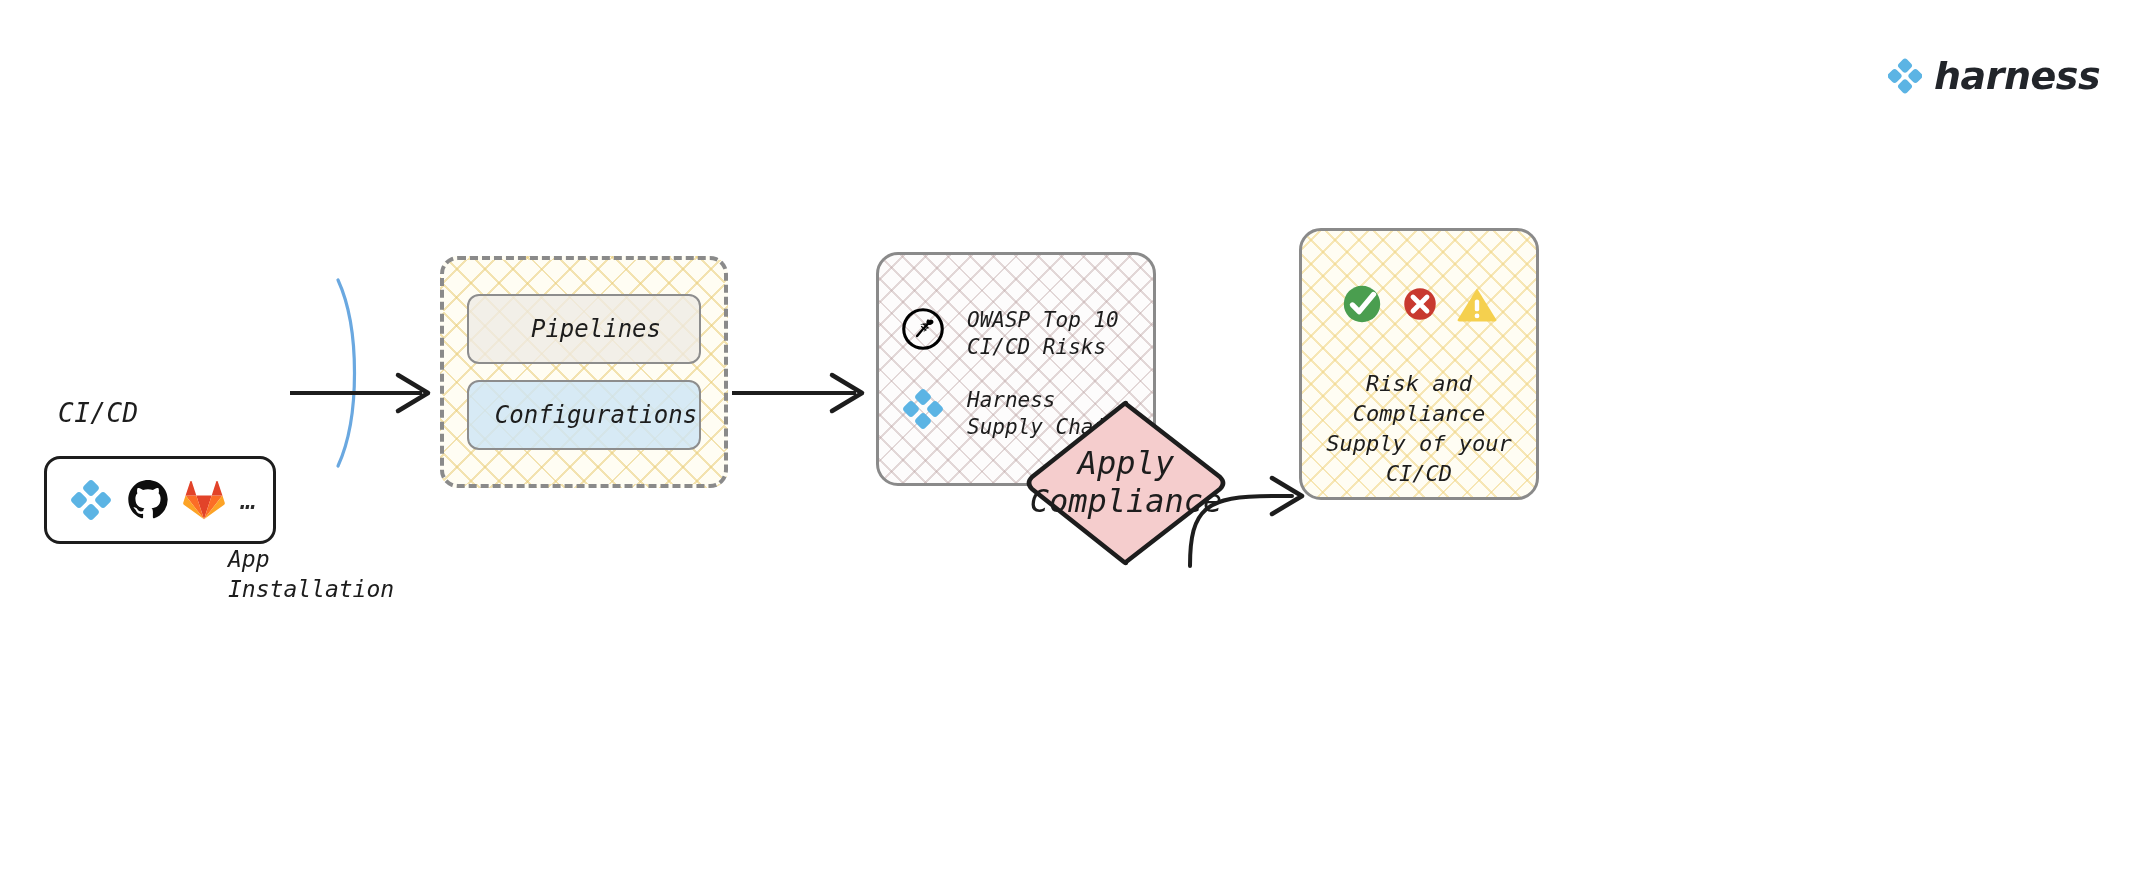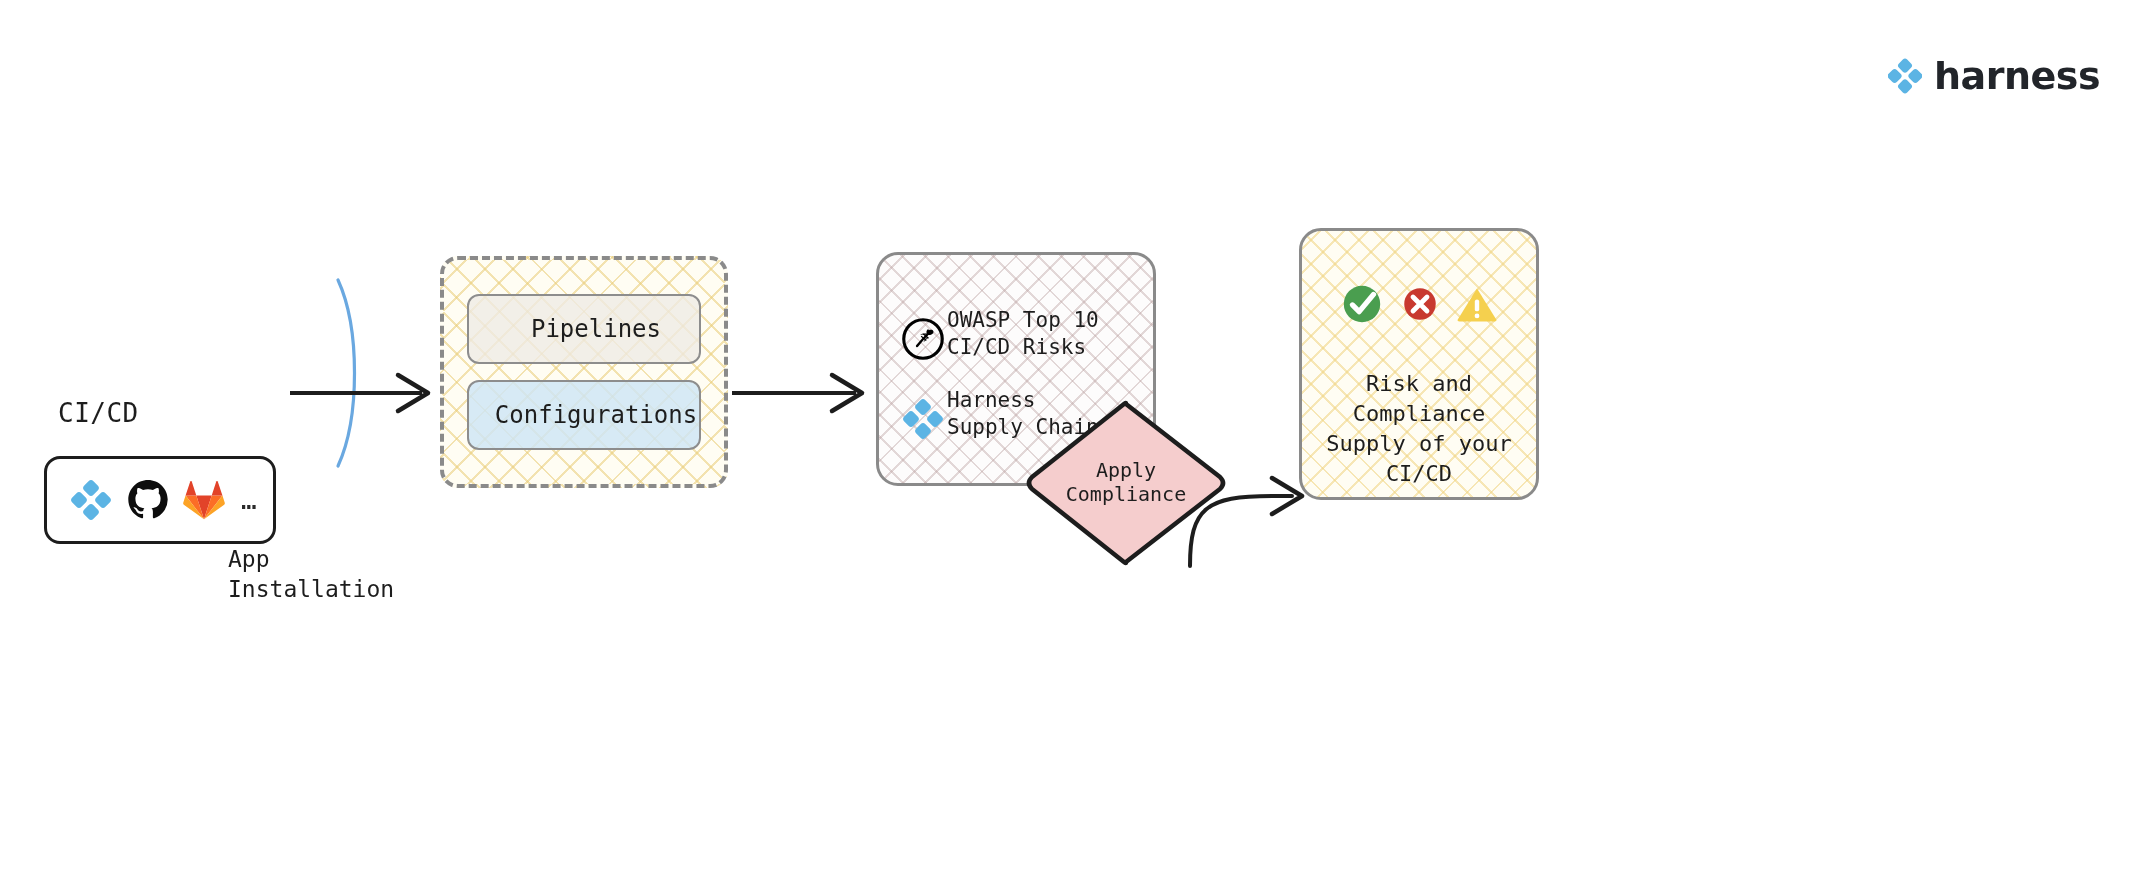"harness" .stage { font-style: none -> italic }
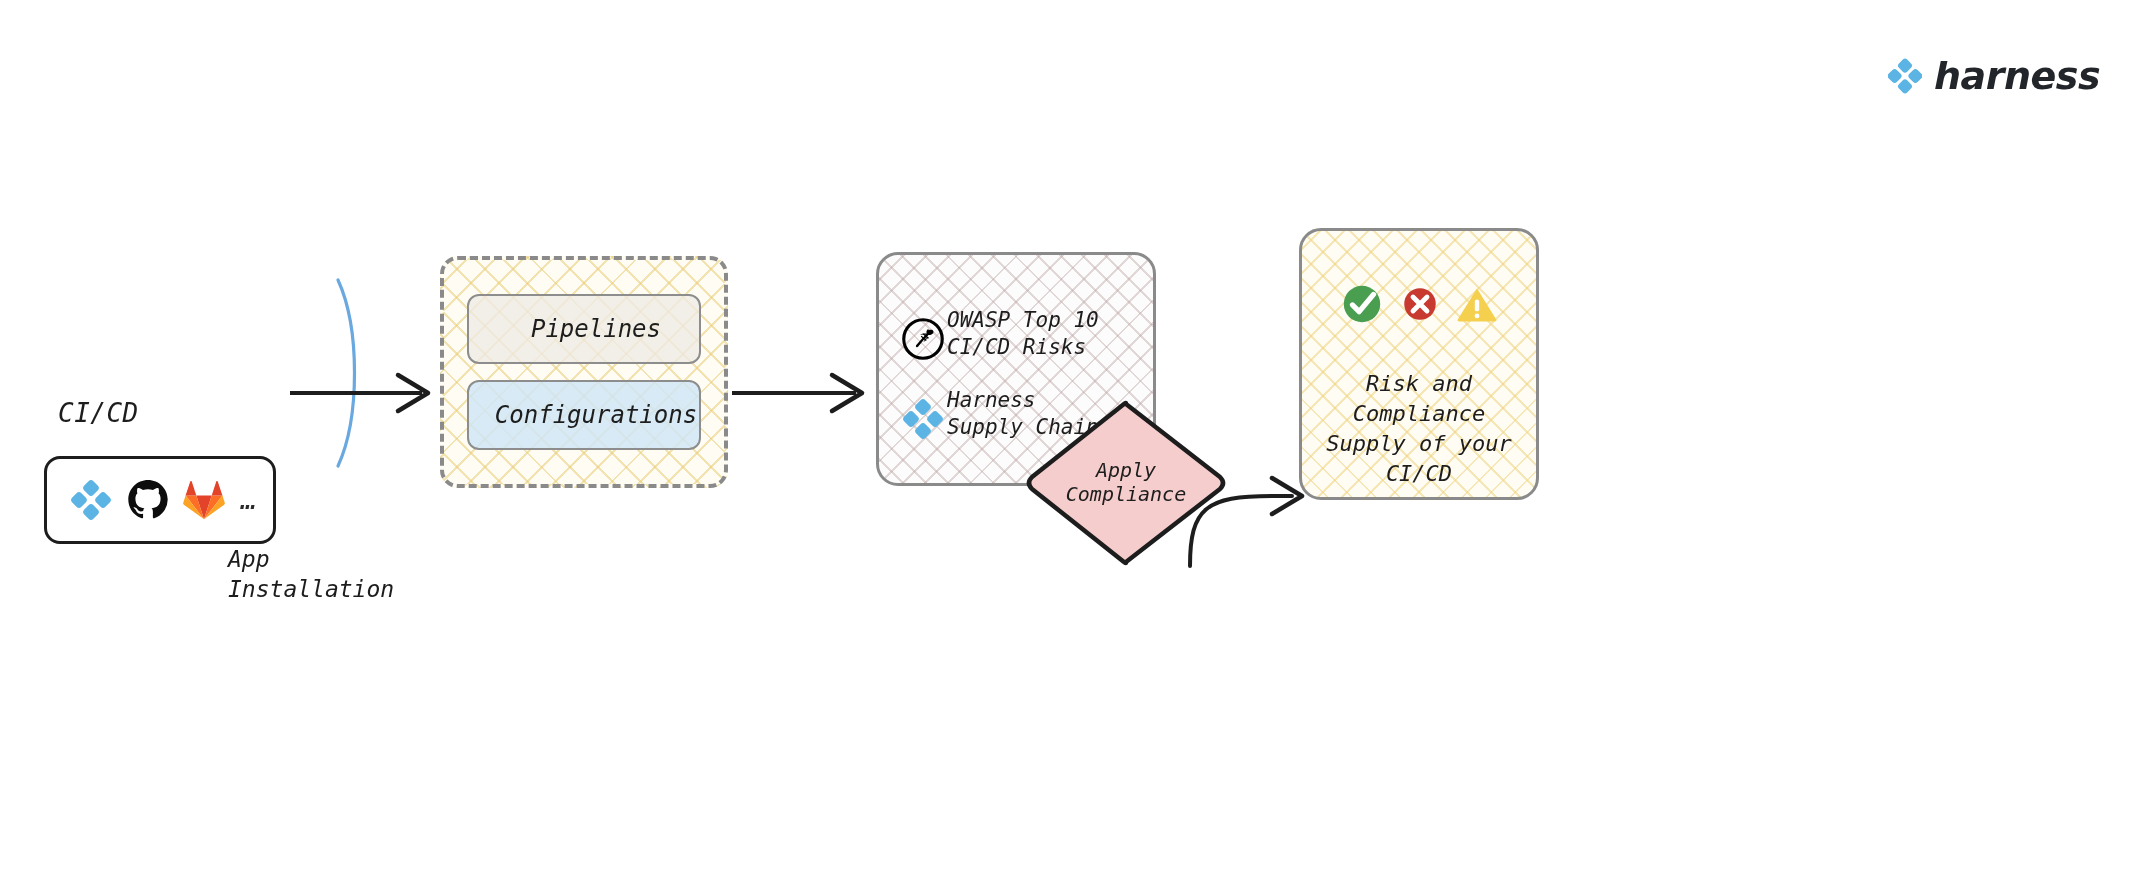"OWASP Top 10" .std-row { align-items: flex-end -> flex-start; gap: 2px -> 22px }
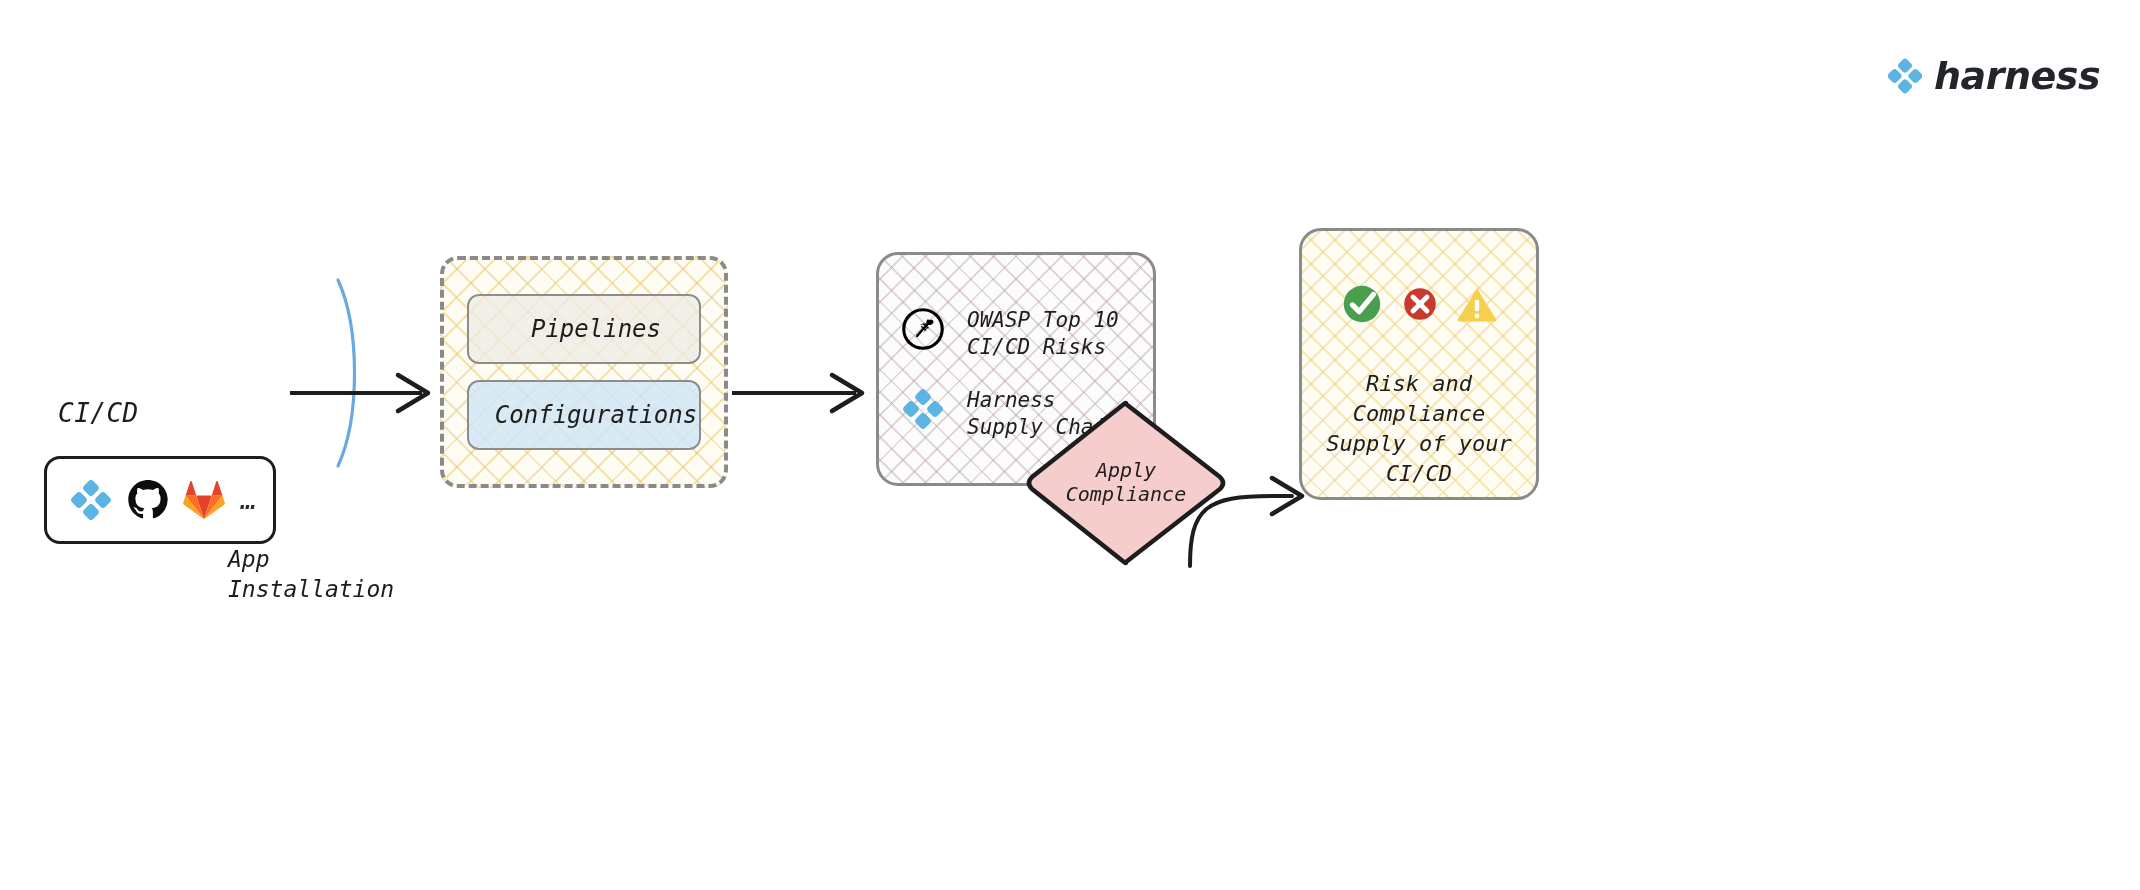"Apply" #apply-diamond .label { font-size: 20px -> 32px }
